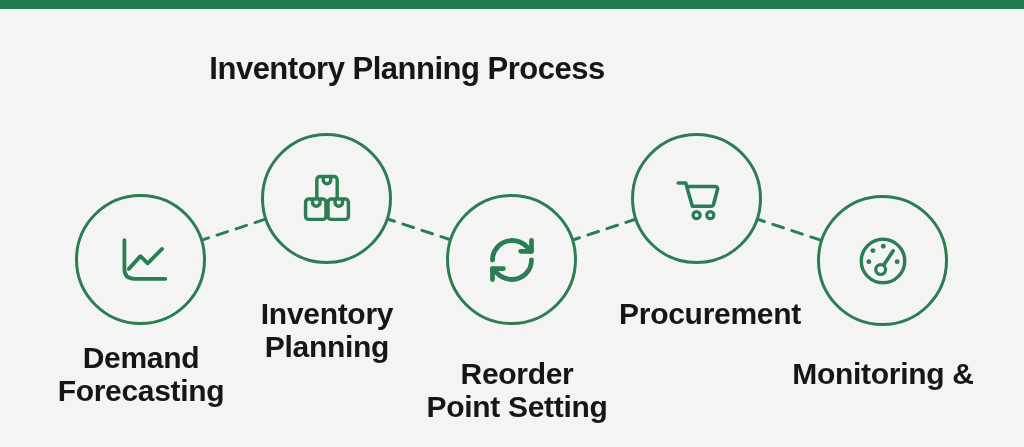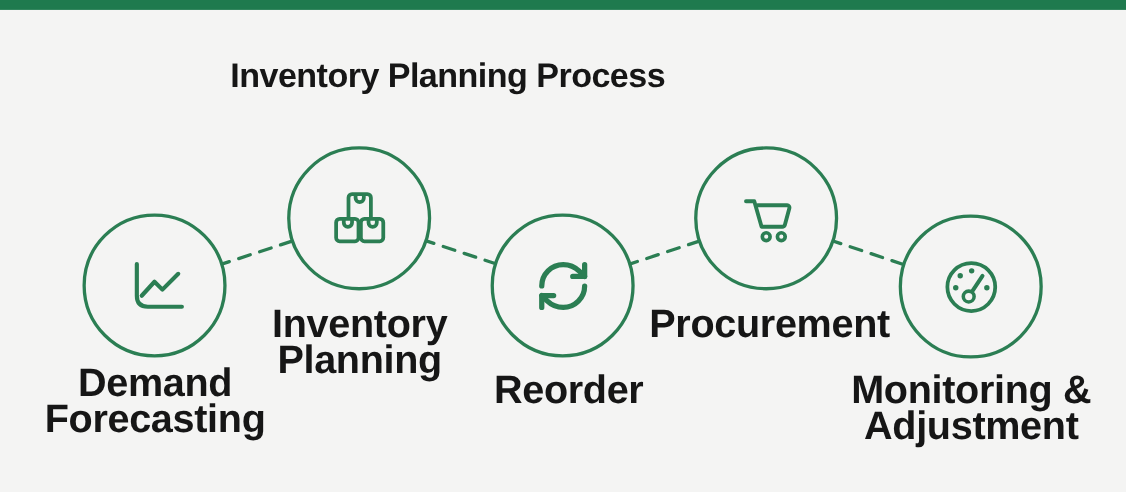"Inventory" .label { font-size: 36px -> 30px; margin-top: none -> 20px }
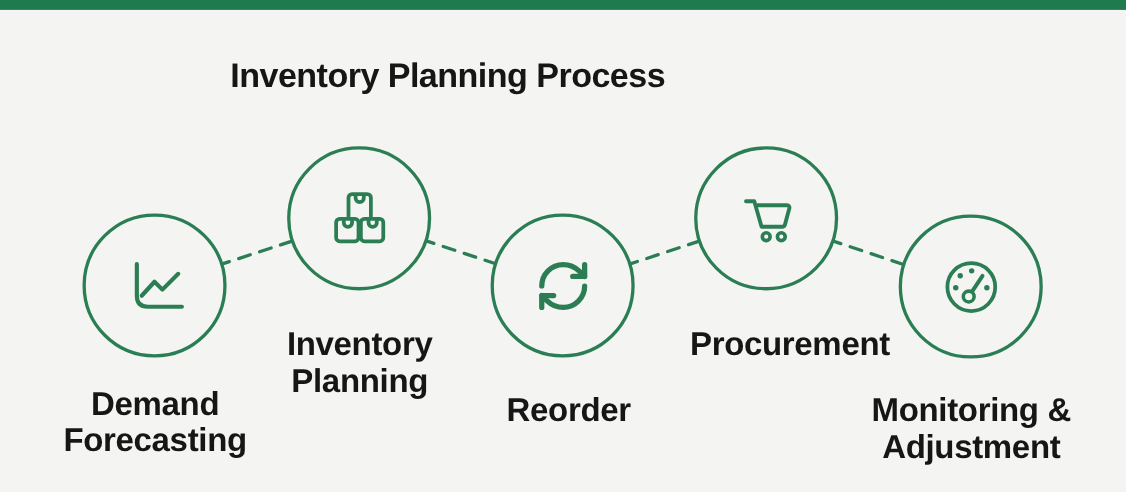"Procurement" div.label { left: 549px -> 580px; text-align: right -> none }
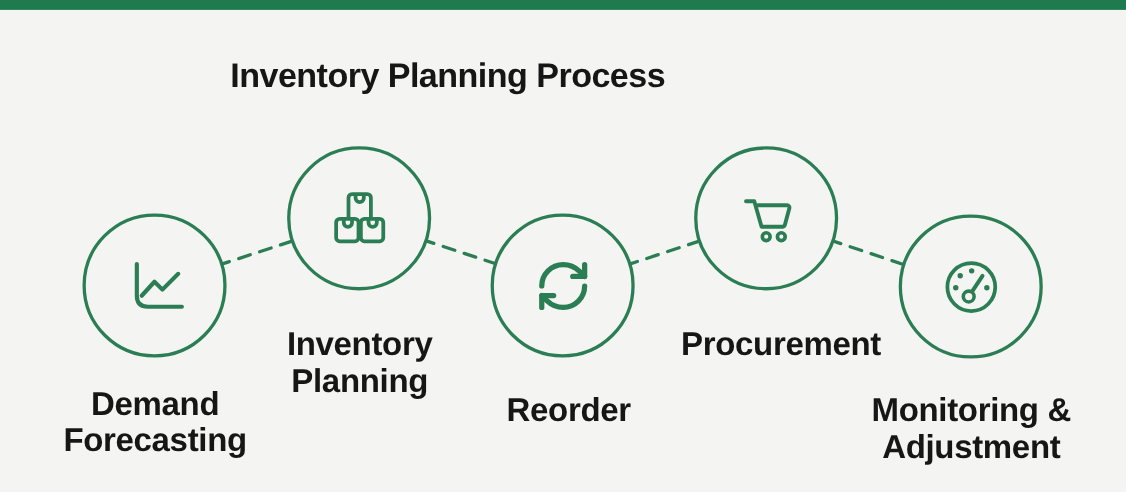"Demand" div.label { top: 331px -> 321px }
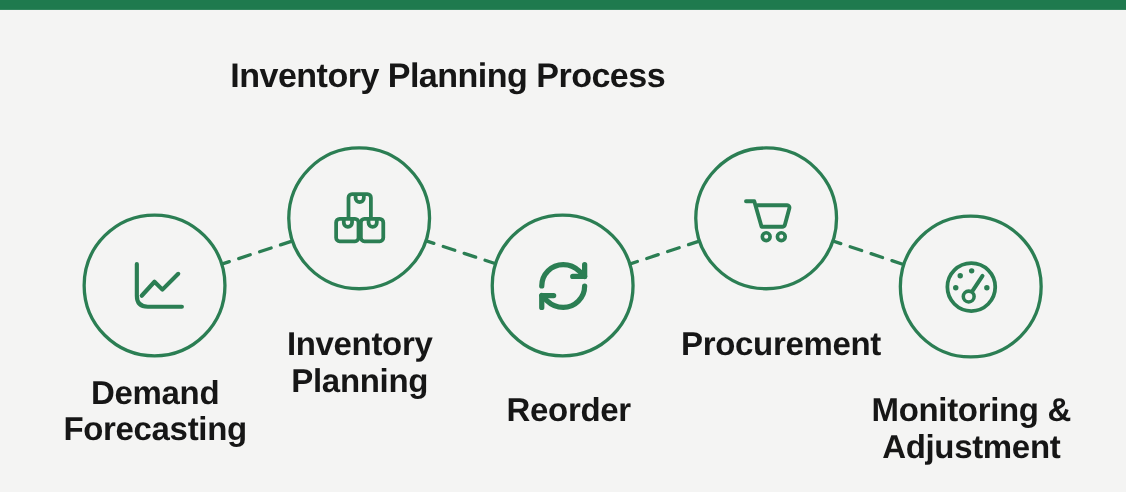"Point Setting" span { html: none -> <span>Point Setting</span> }
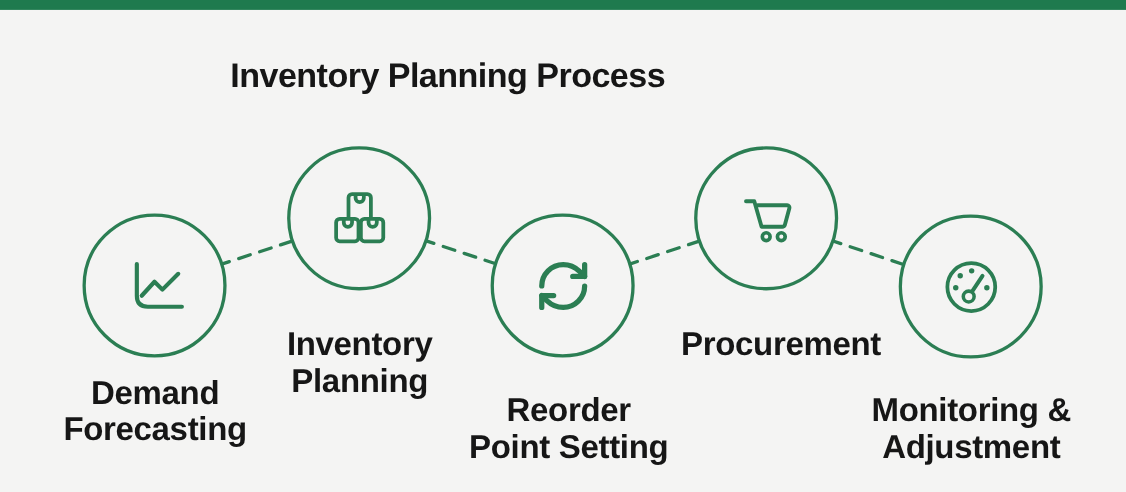"Adjustment" span { html: <span>Adjustment</span> -> none }
